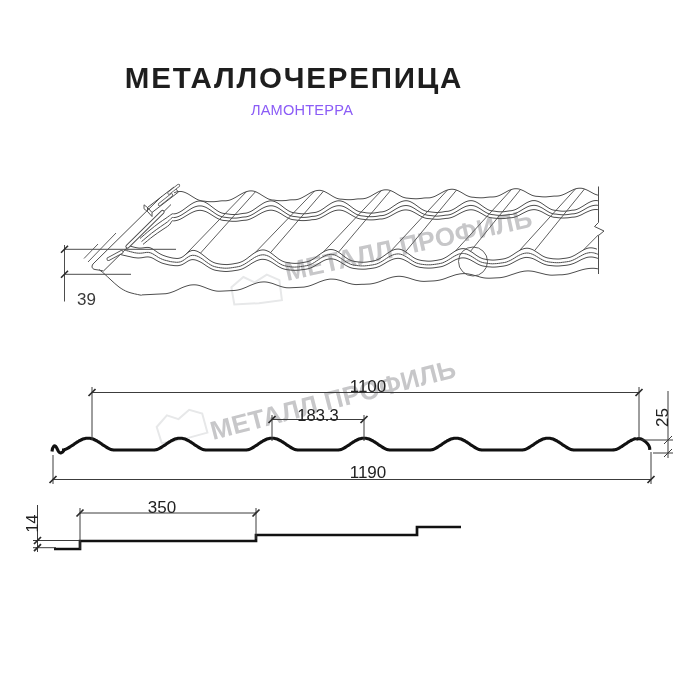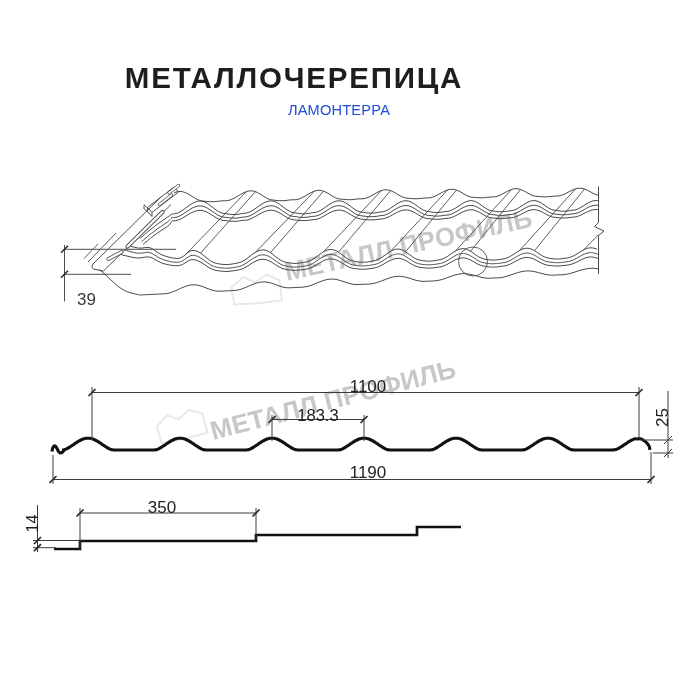"ЛАМОНТЕРРА" .subtitle { color: #1d4ed8 -> #8b5cf6; margin-left: 37px -> none }
